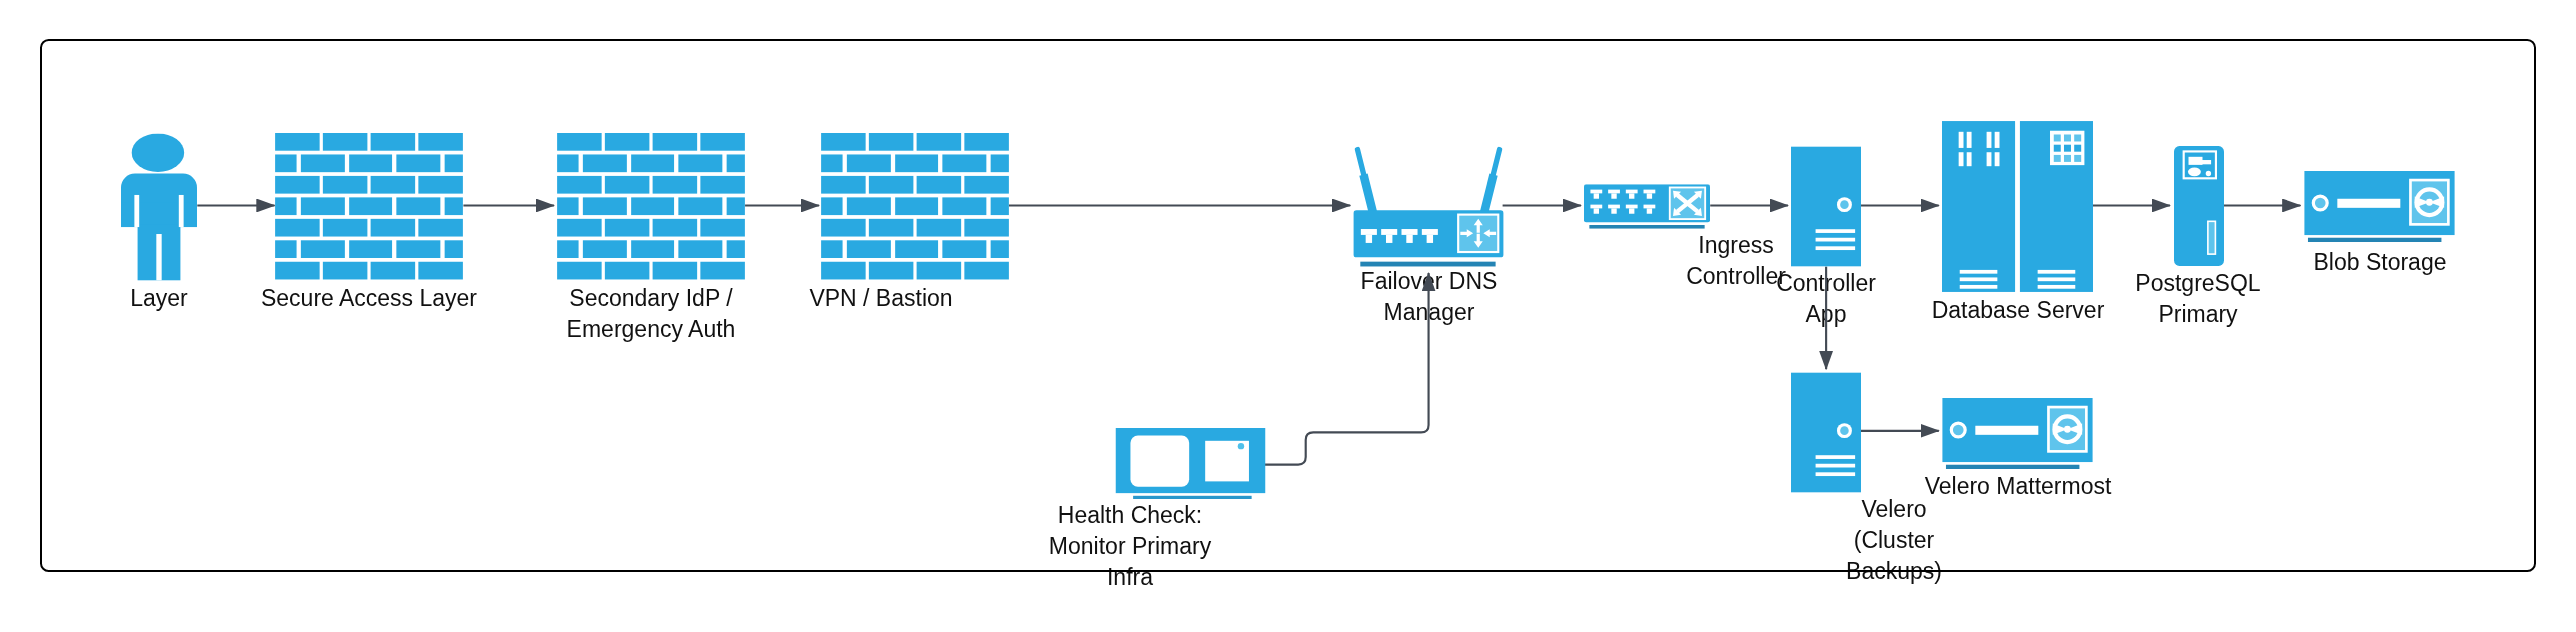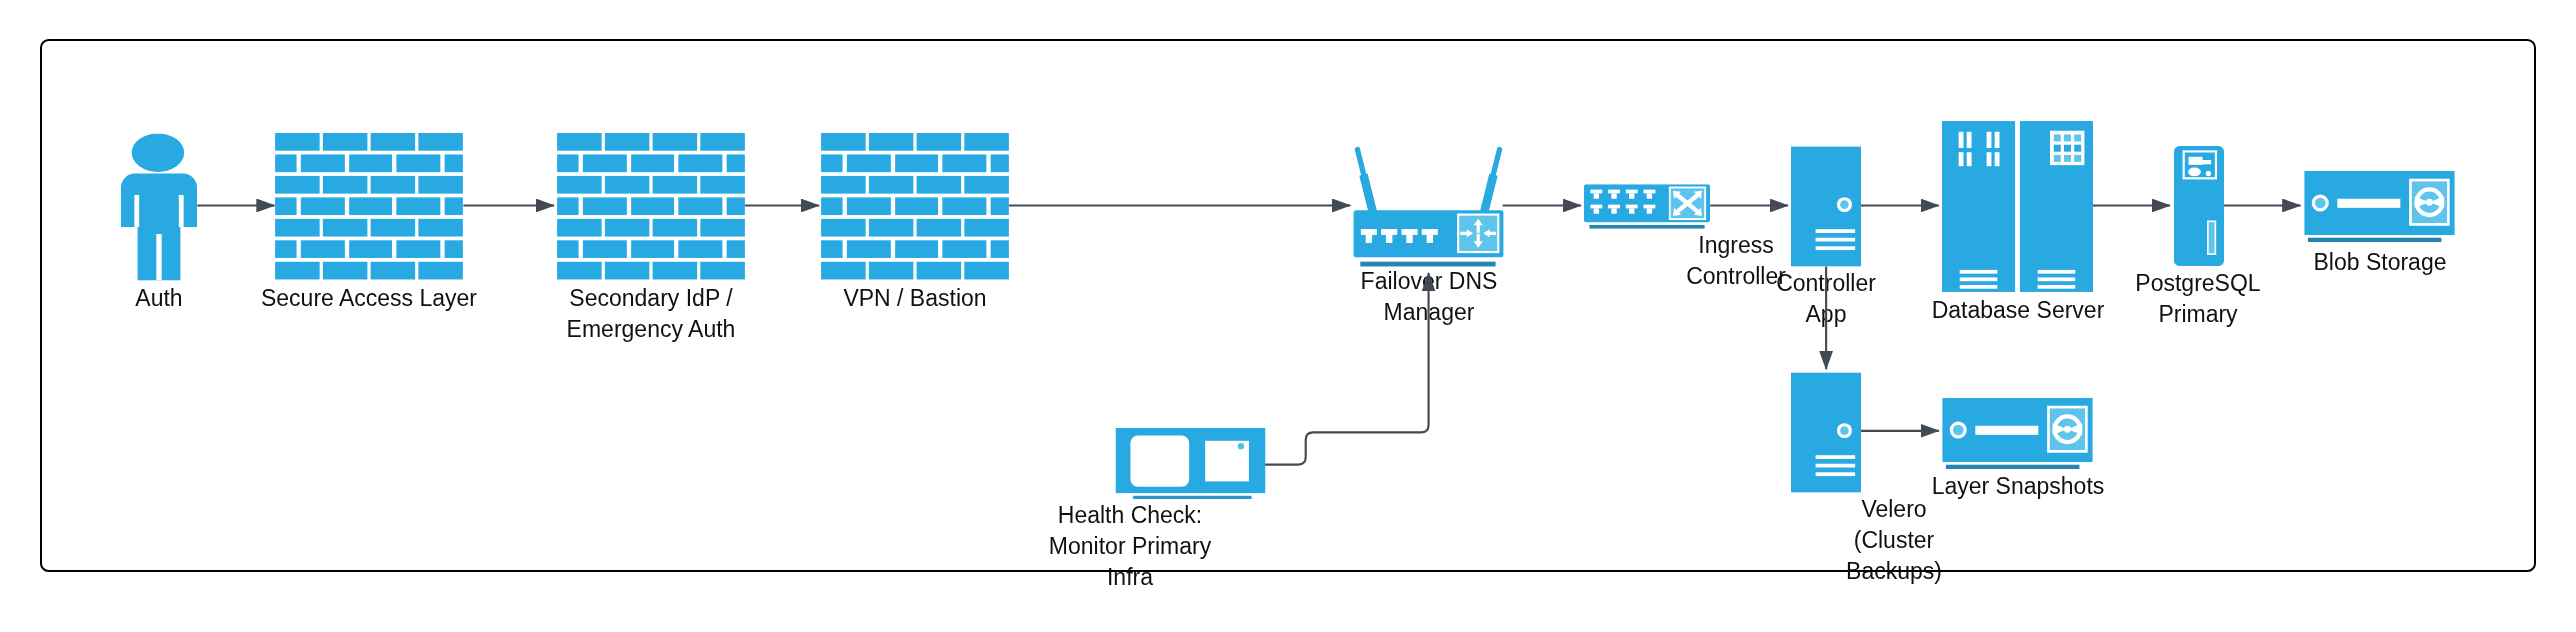"Auth" div.label { text: Auth -> Layer }
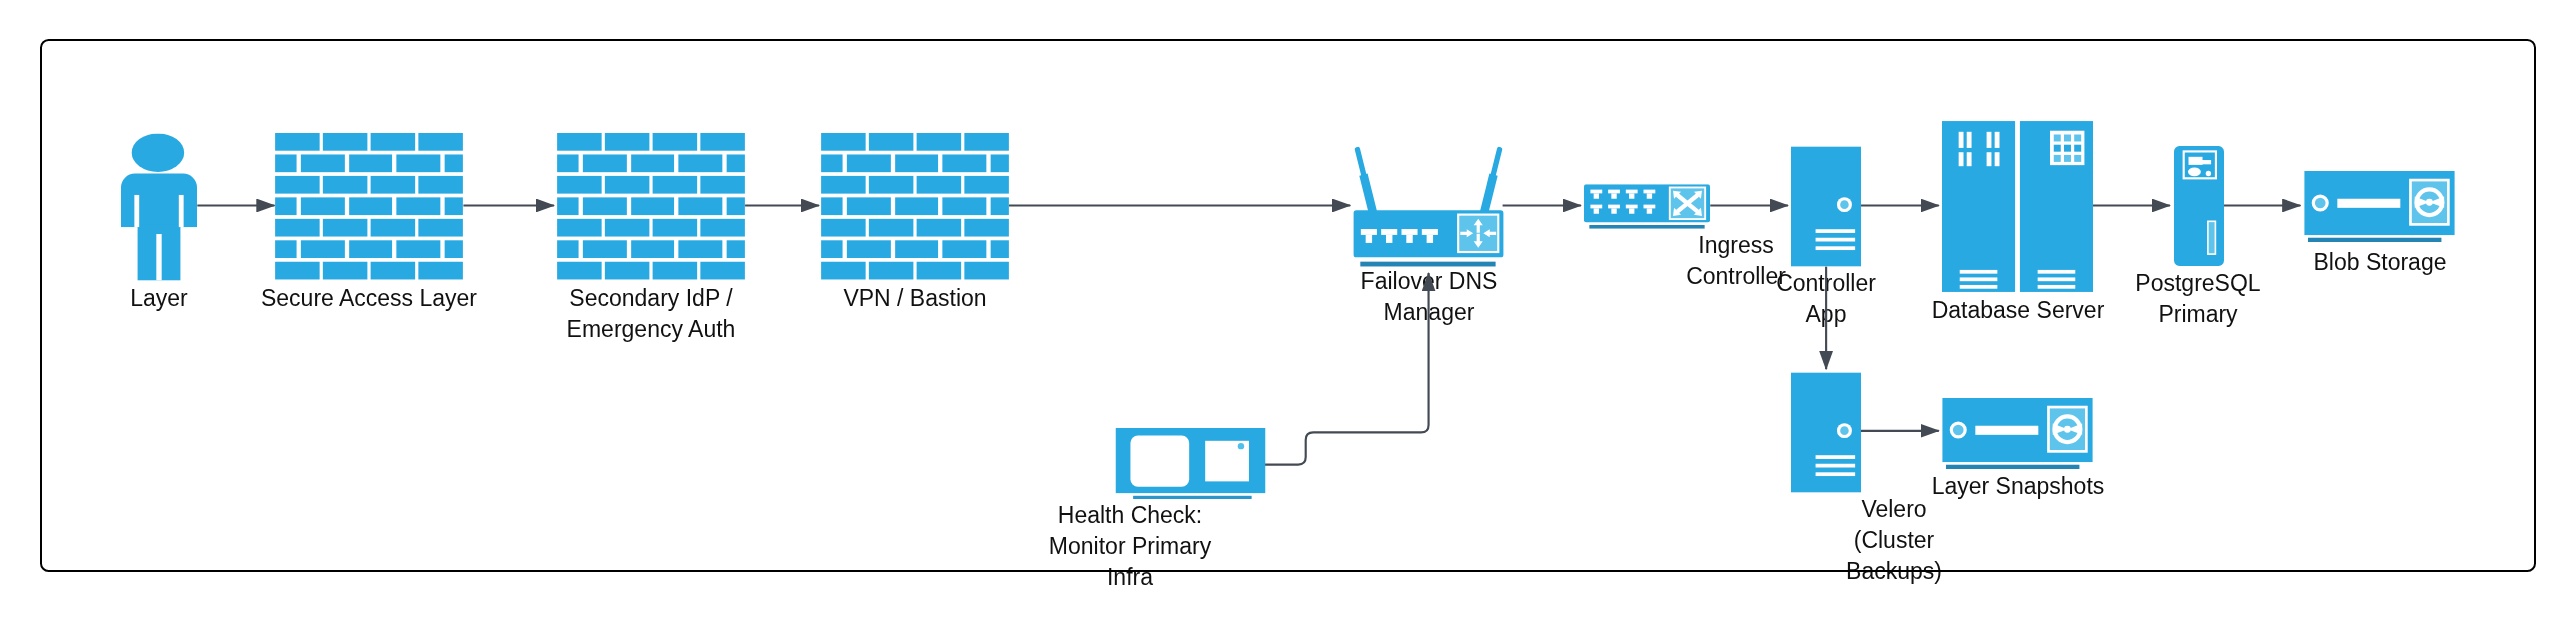"VPN / Bastion" div.label { left: 915px -> 881px }
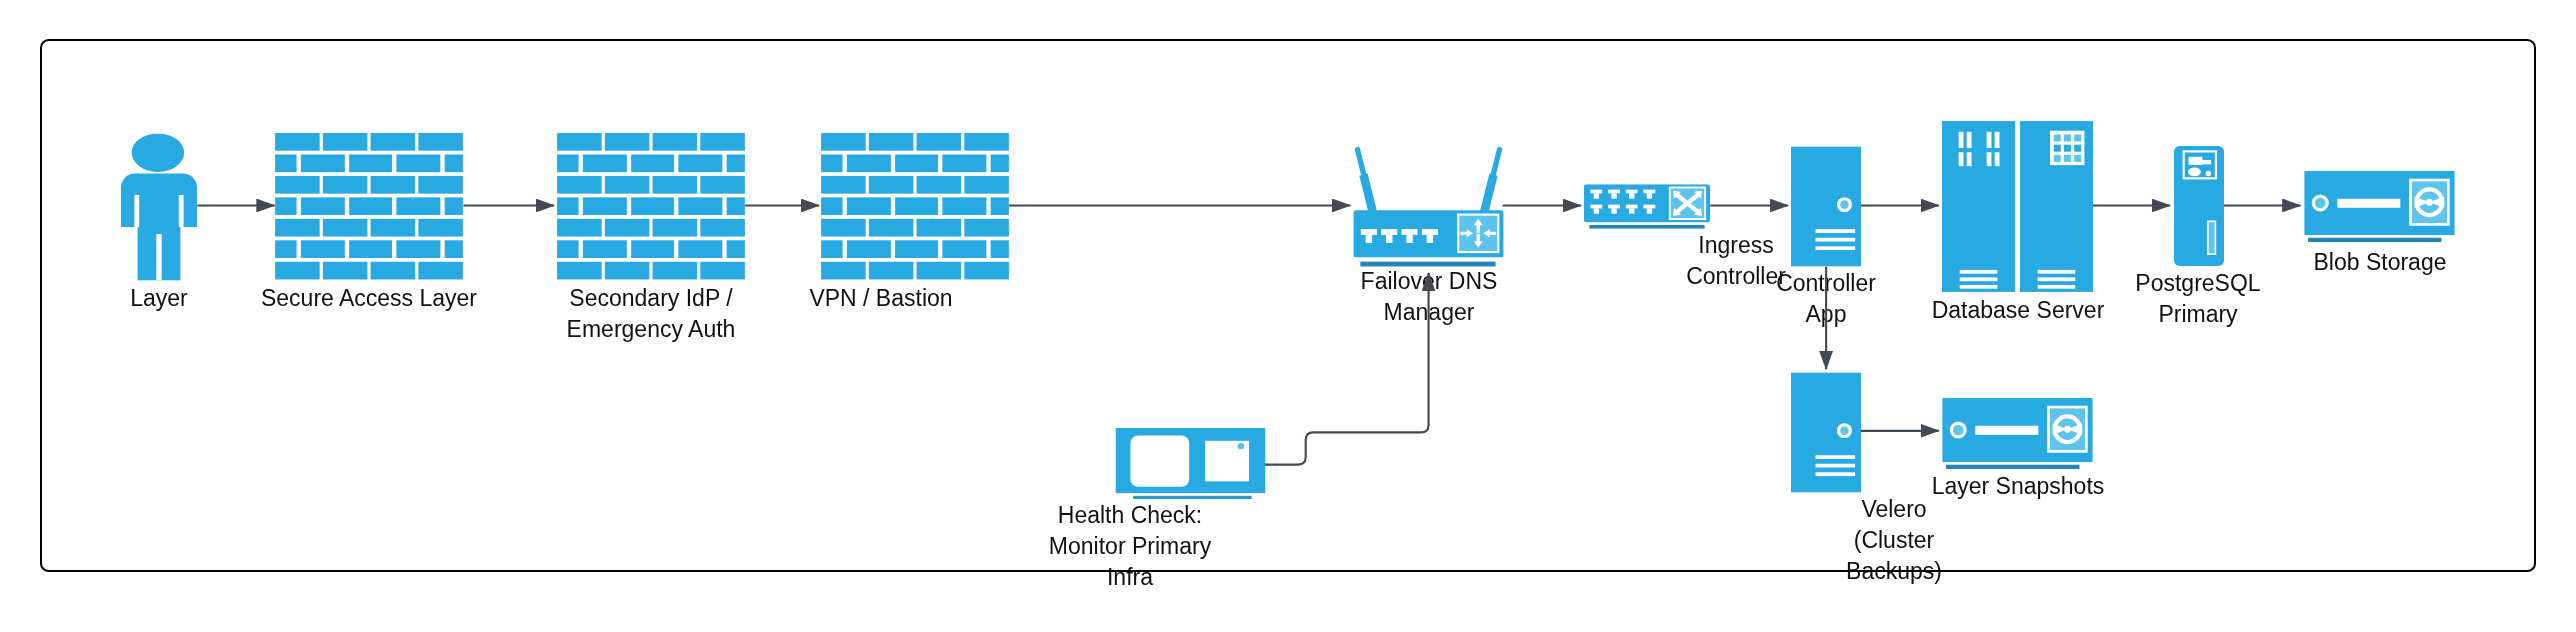"Layer Snapshots" div.label { text: Layer Snapshots -> Velero Mattermost }
